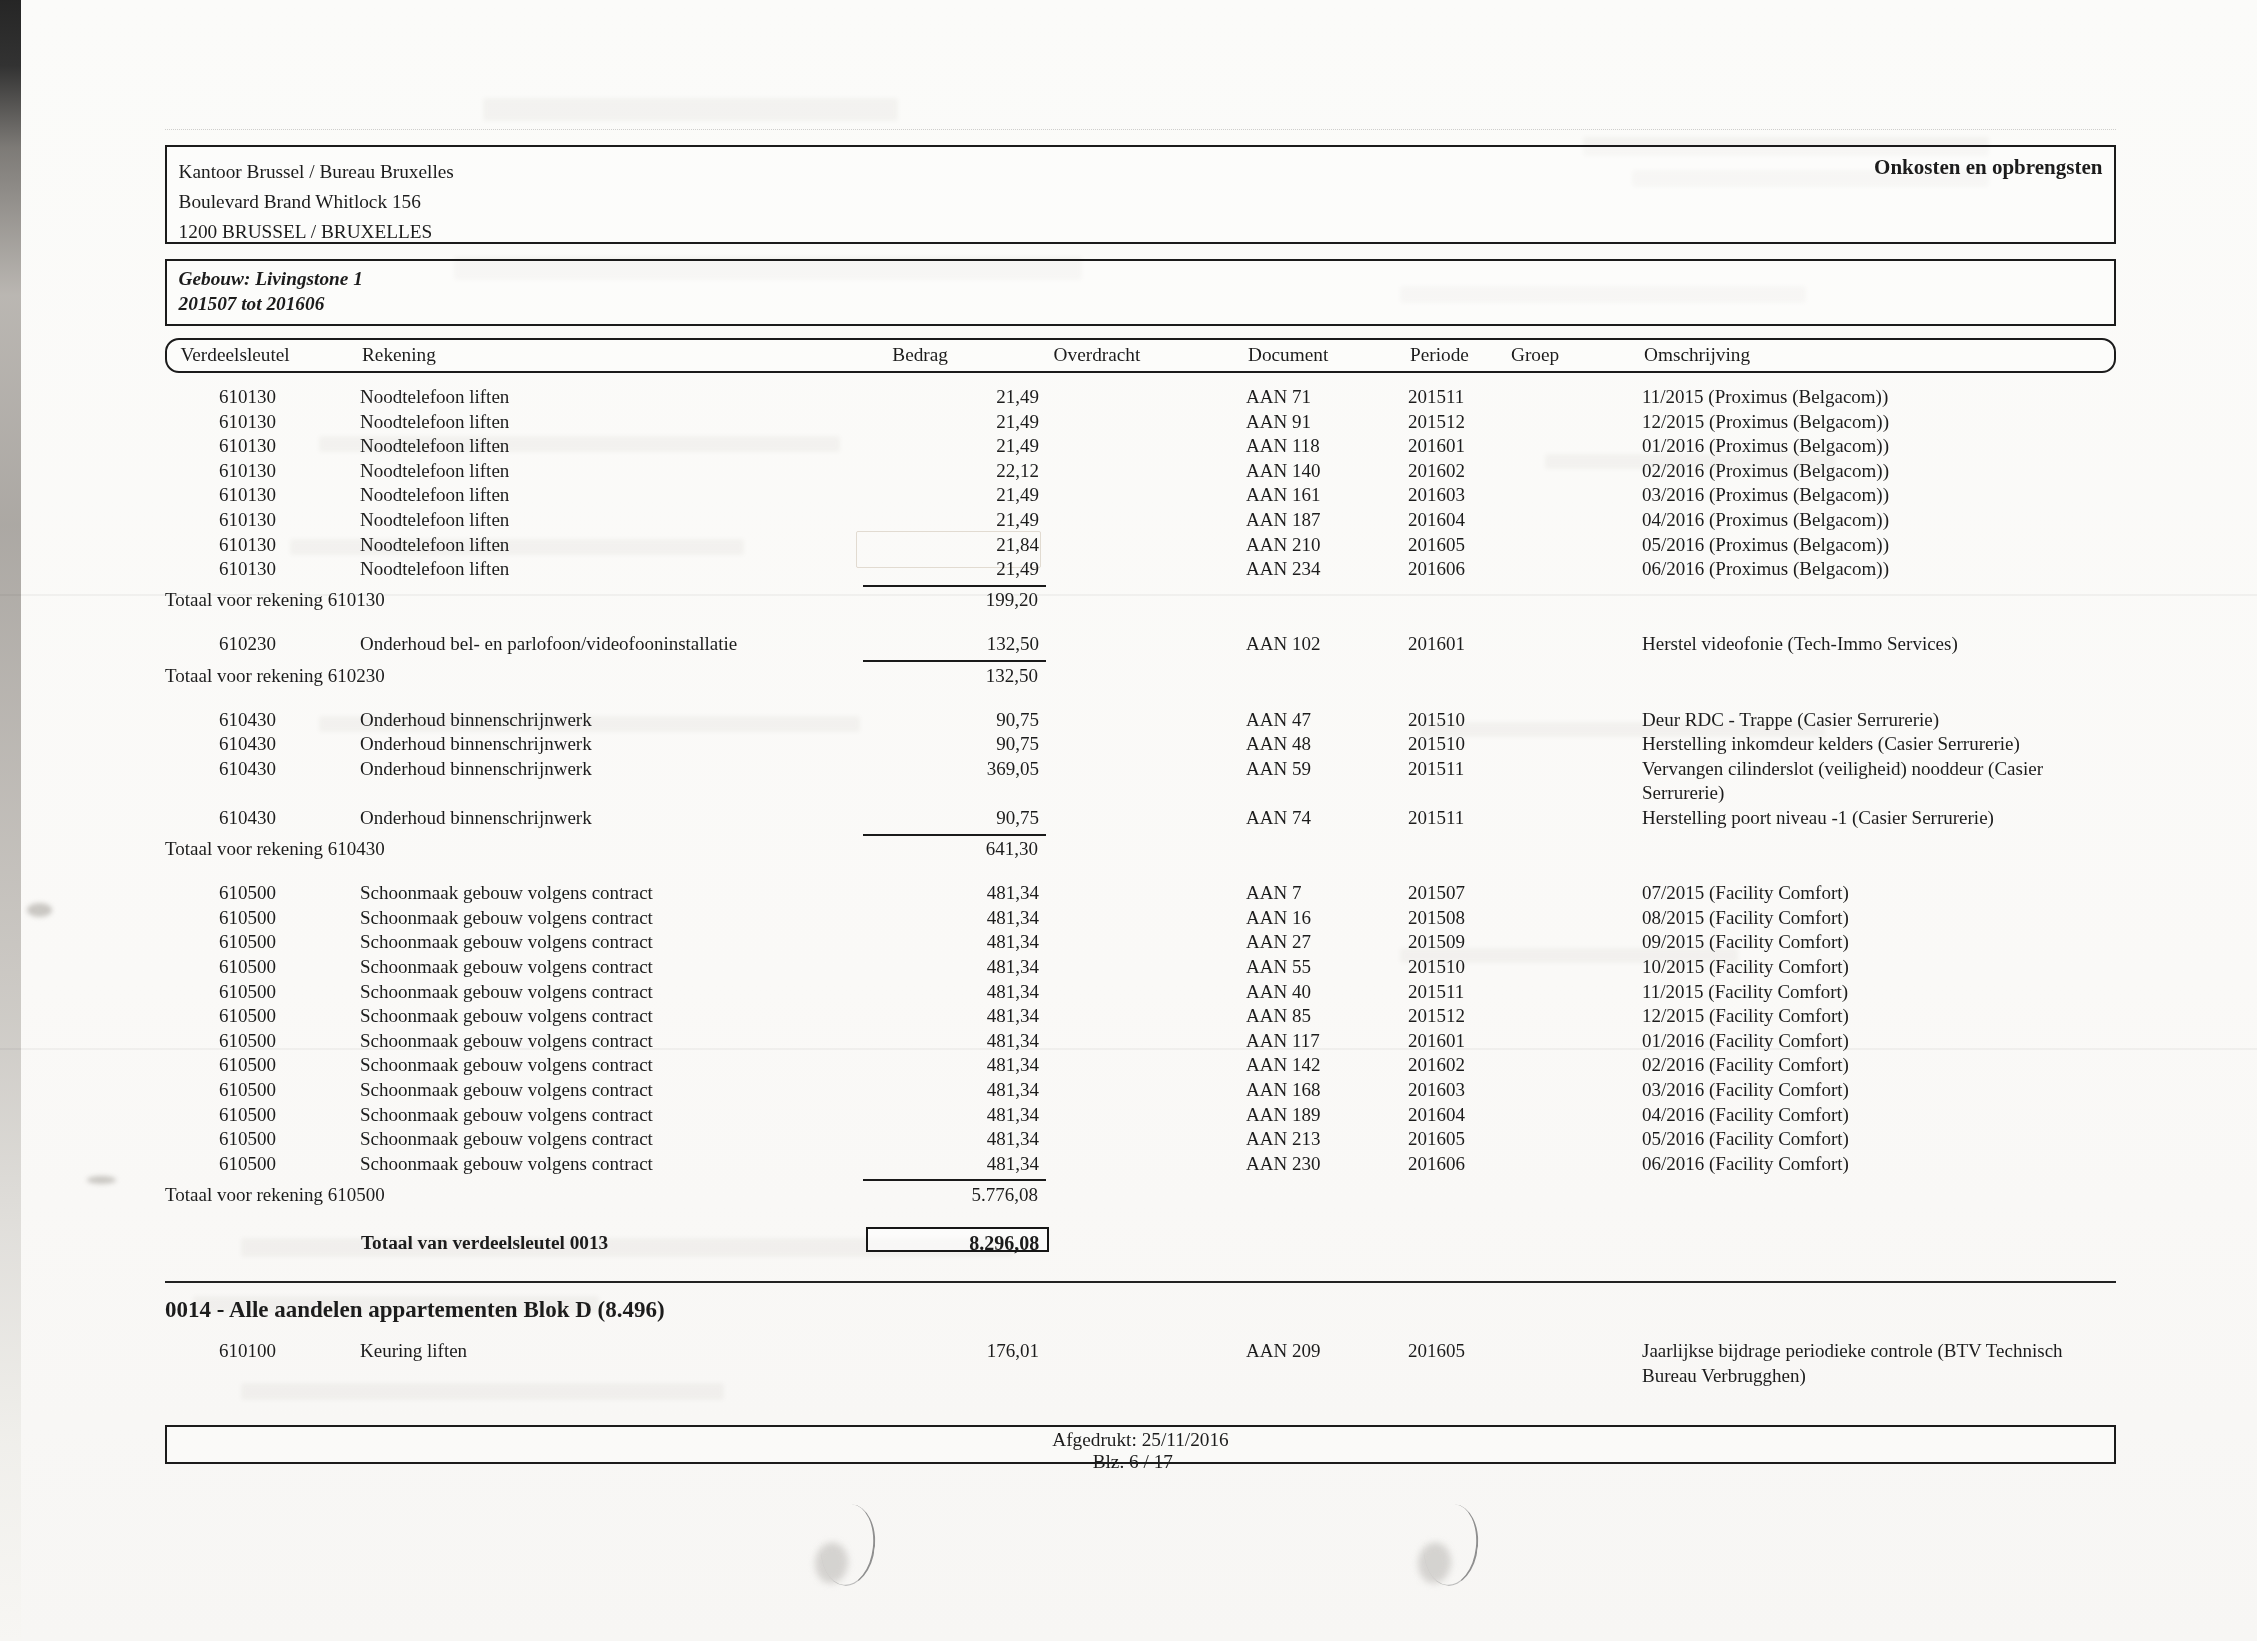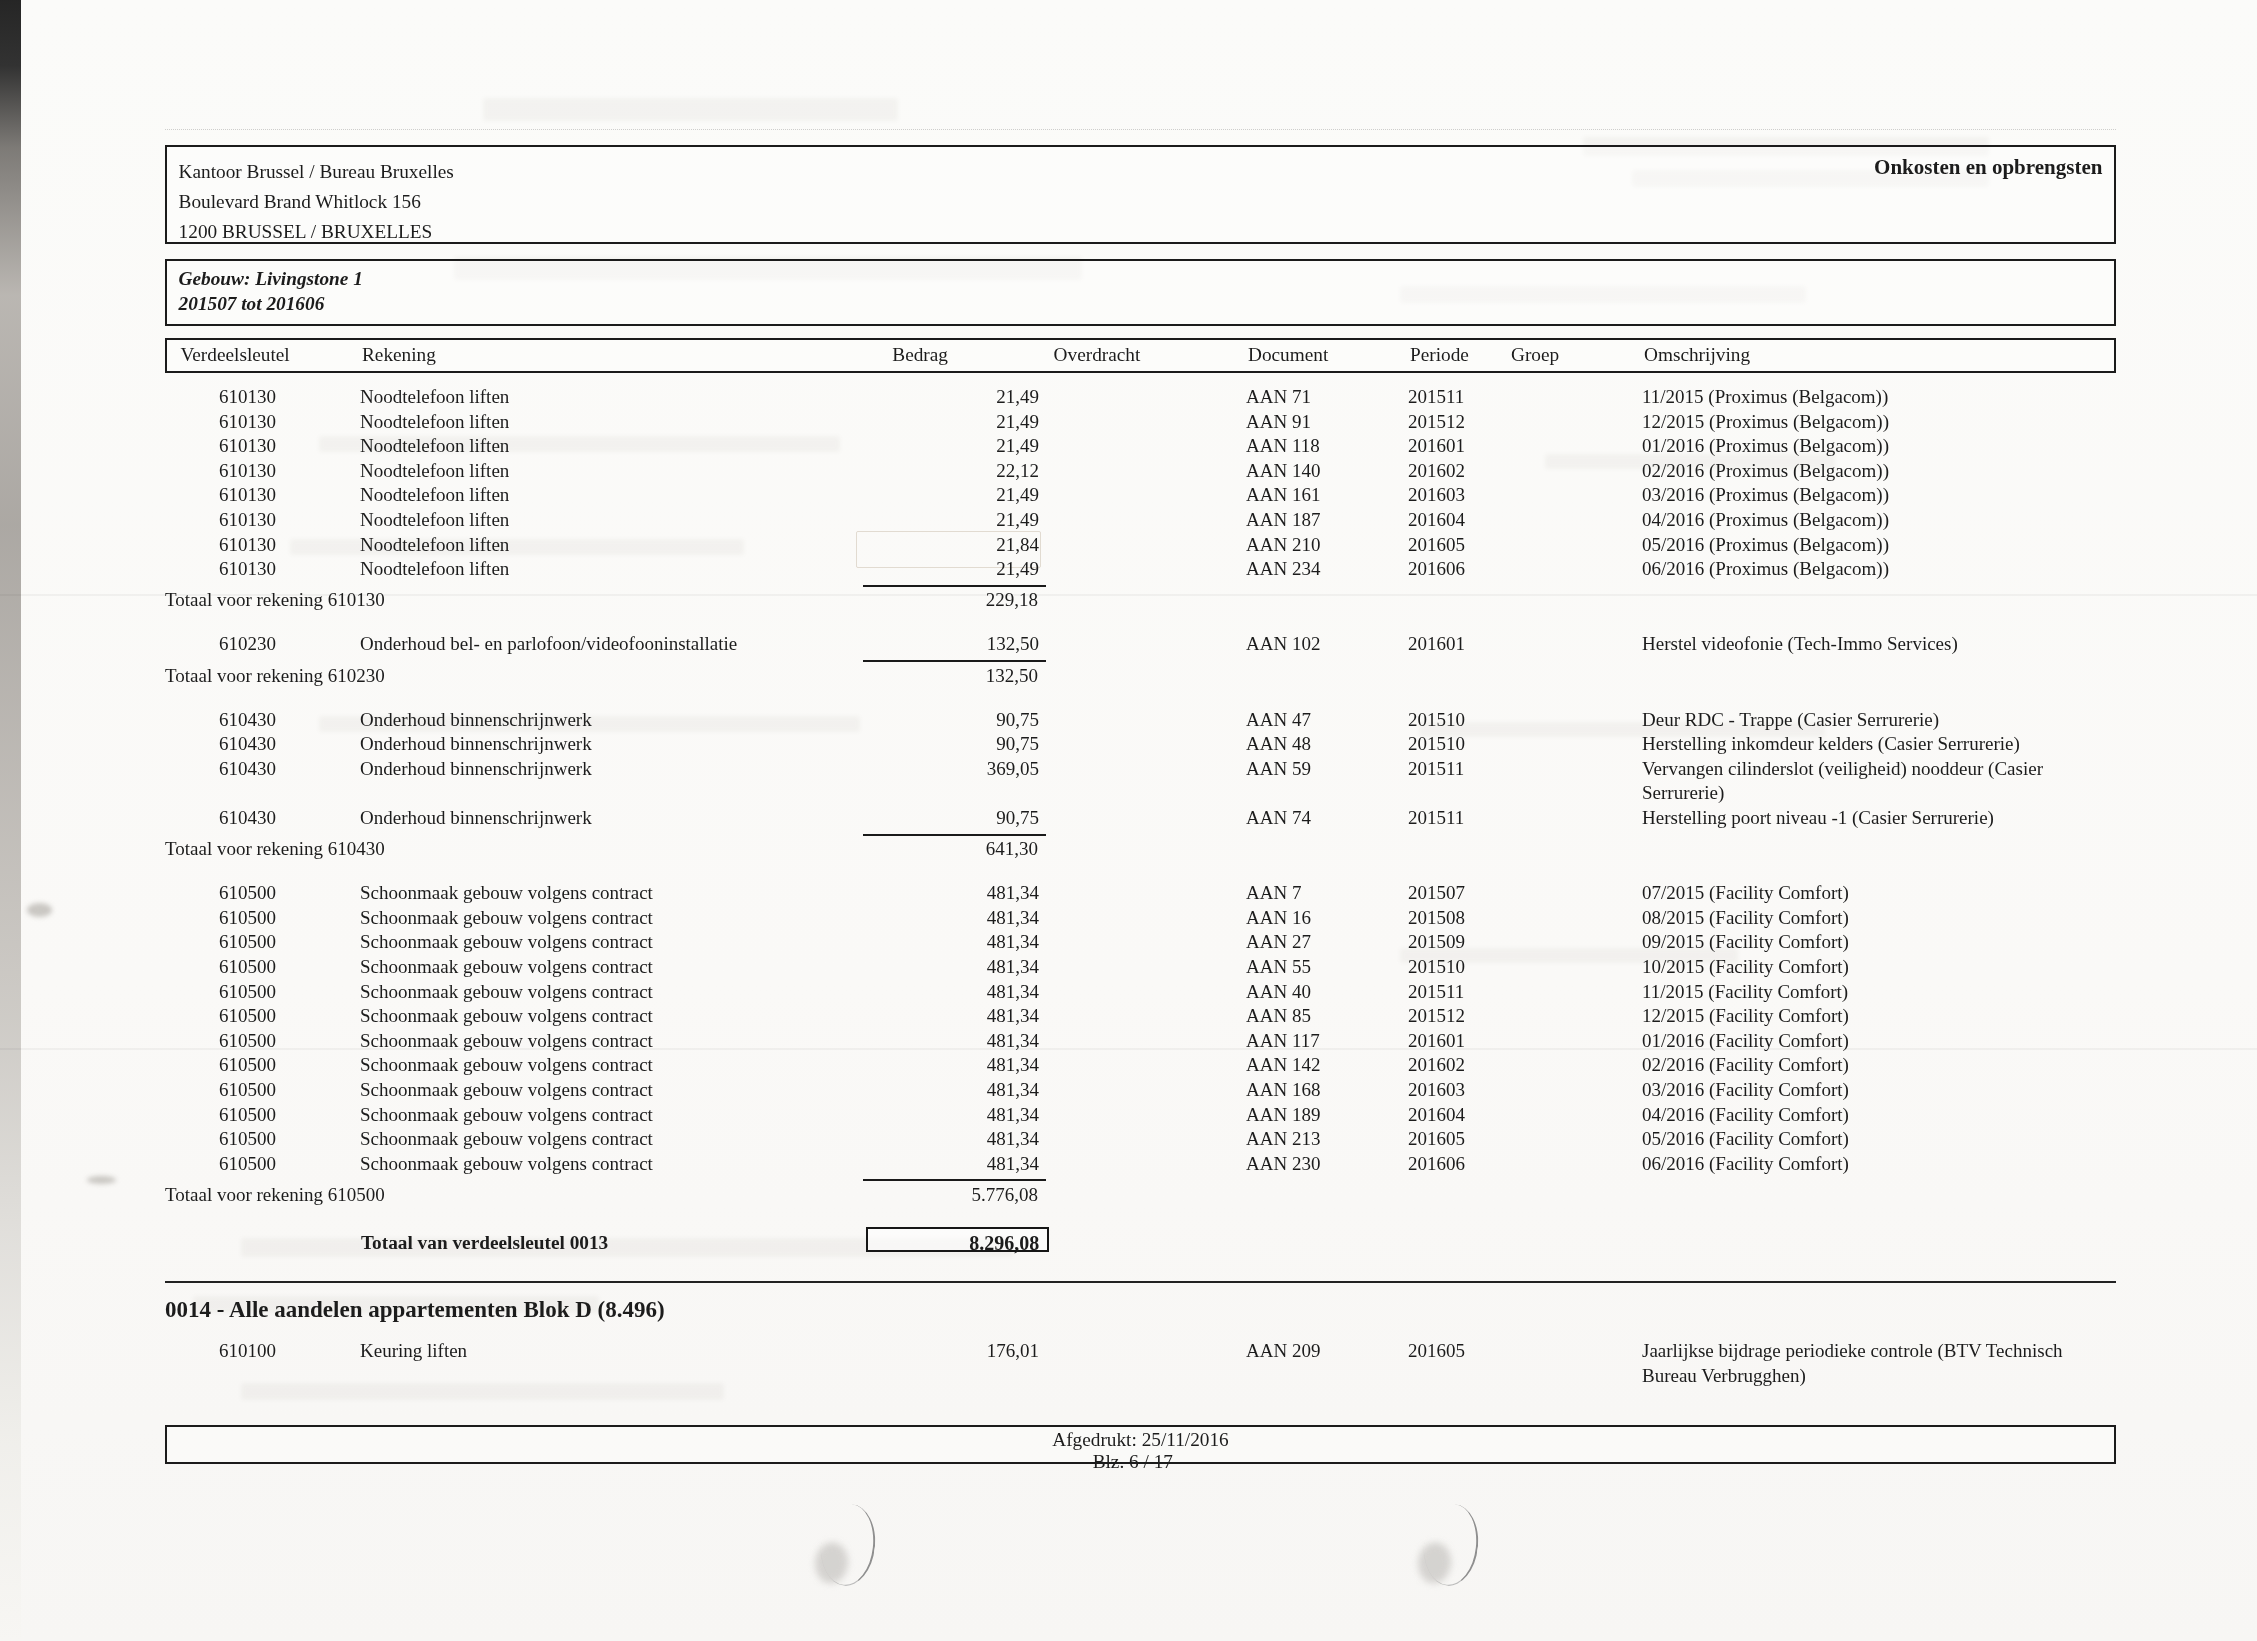"Verdeelsleutel" .colhead { border-radius: none -> 14px }
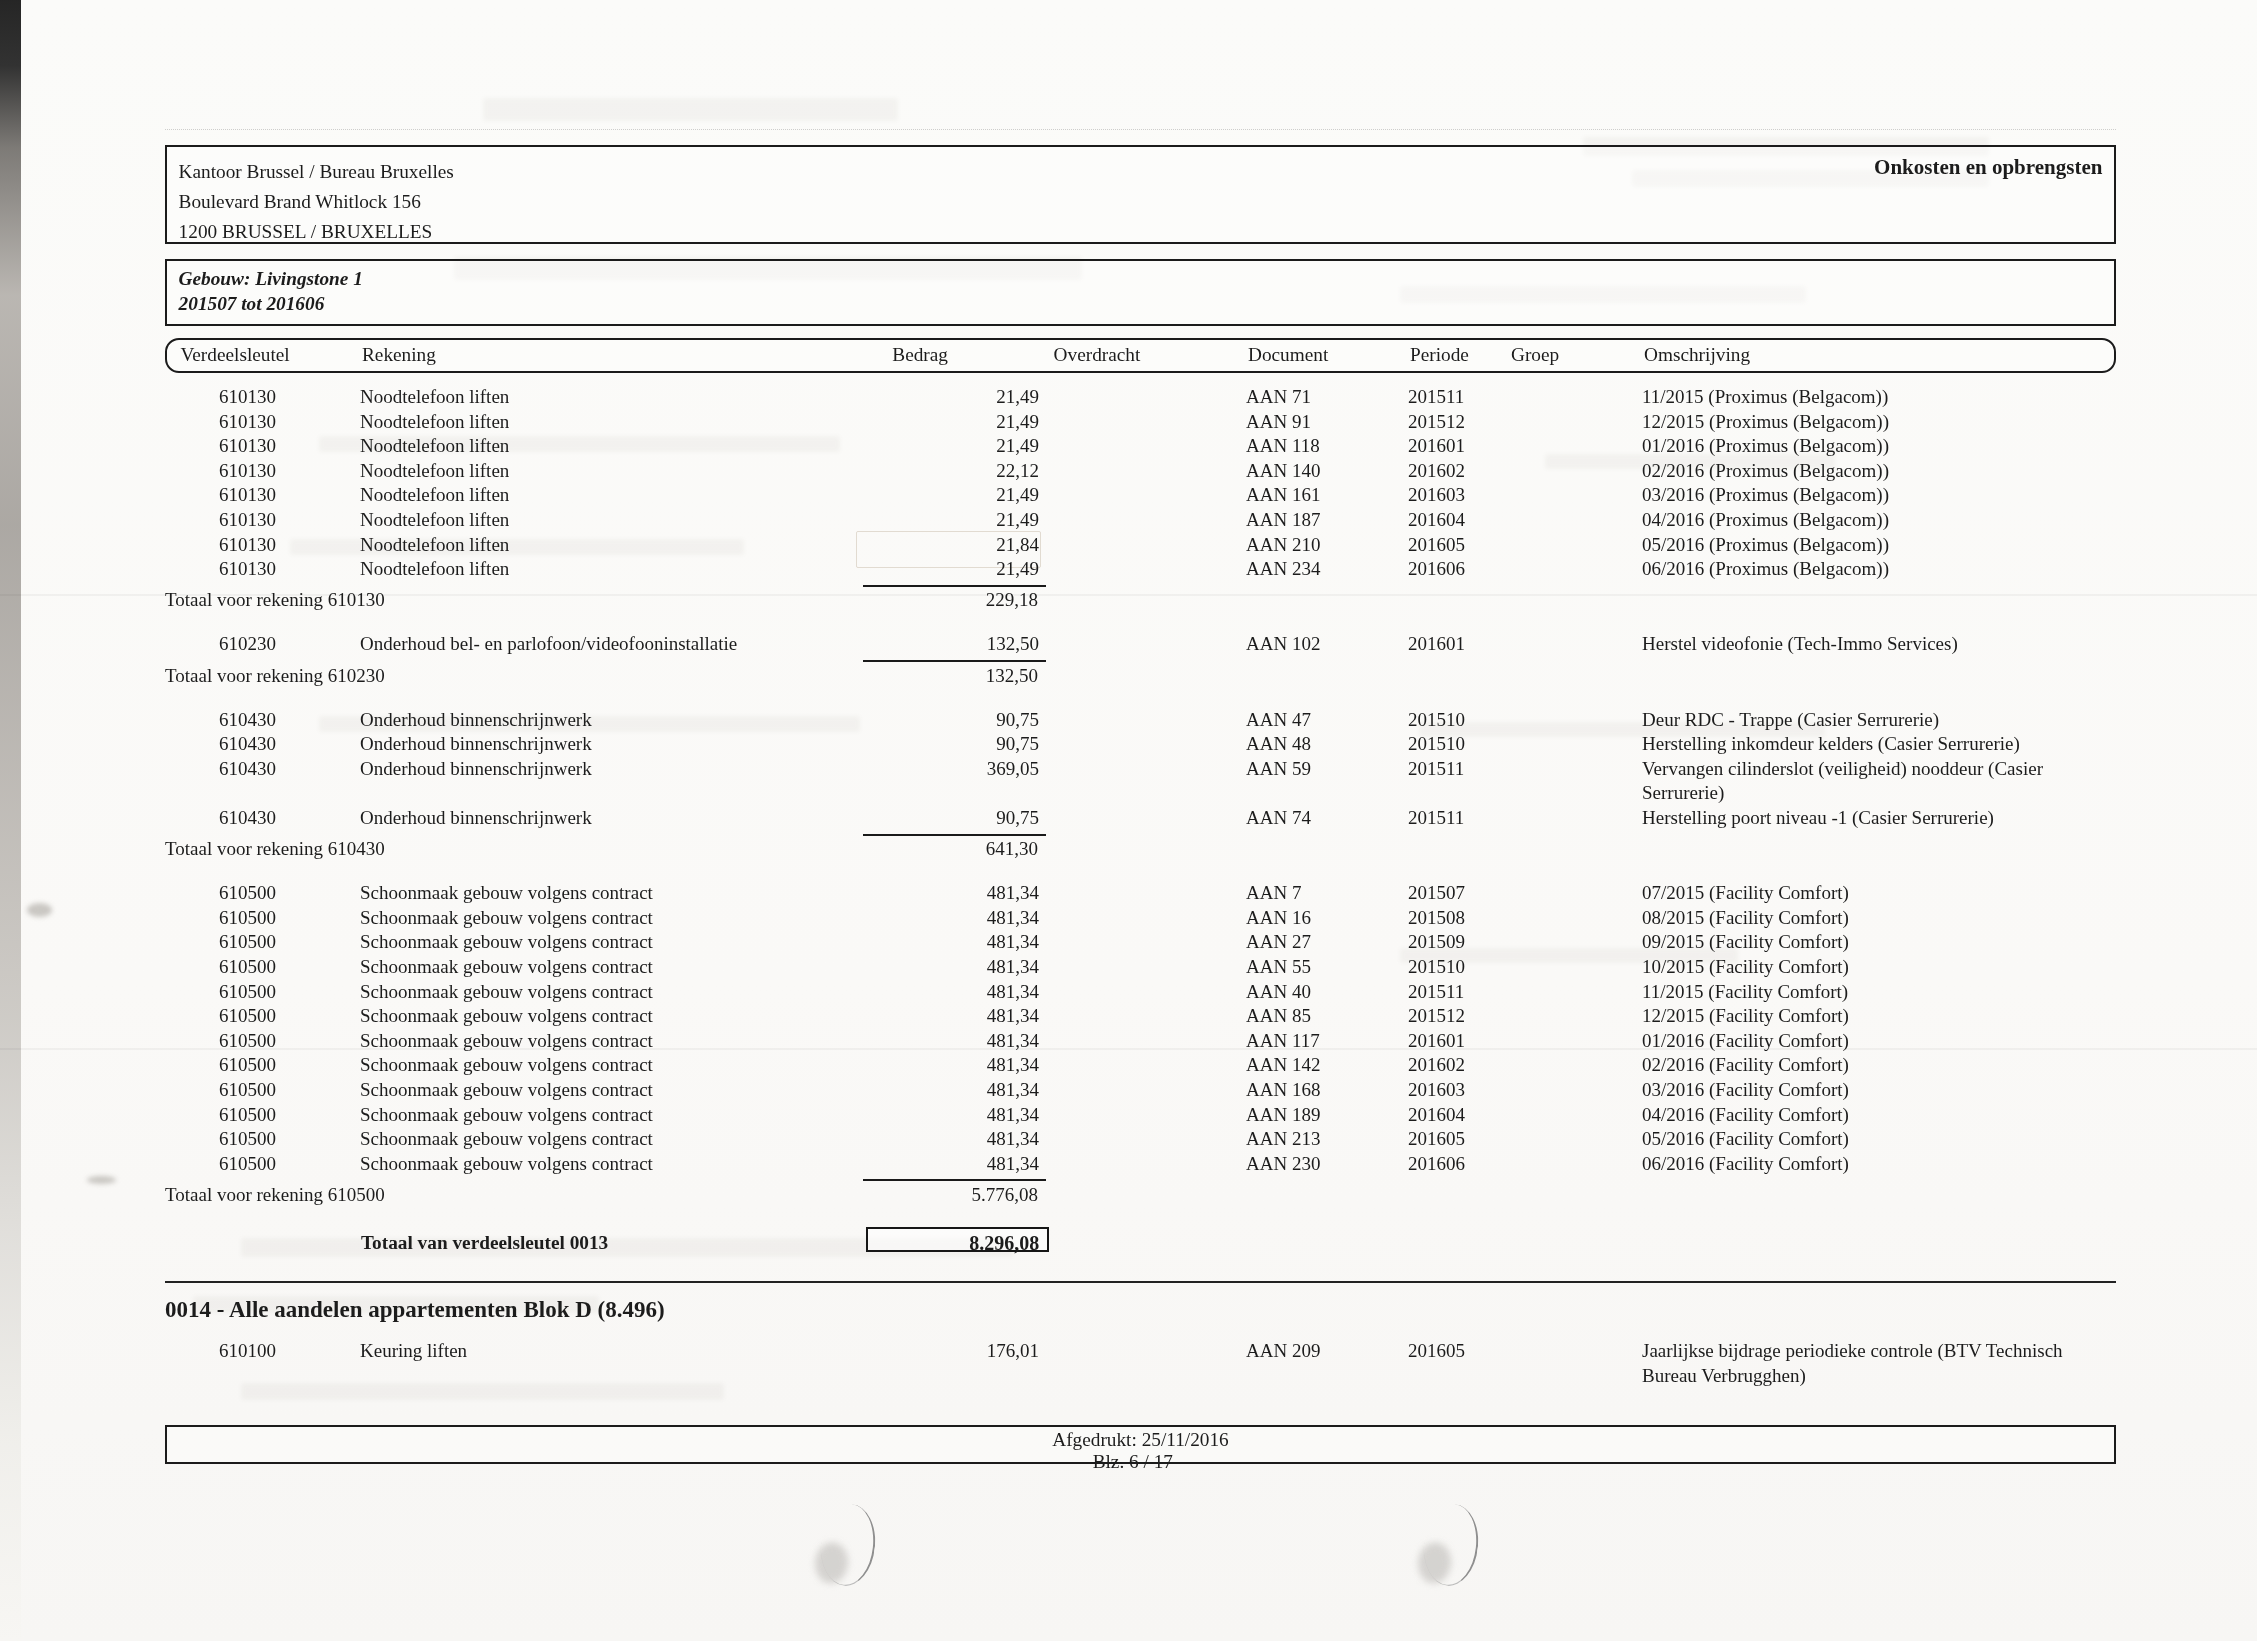"229,18" div.total-value { text: 229,18 -> 199,20 }
